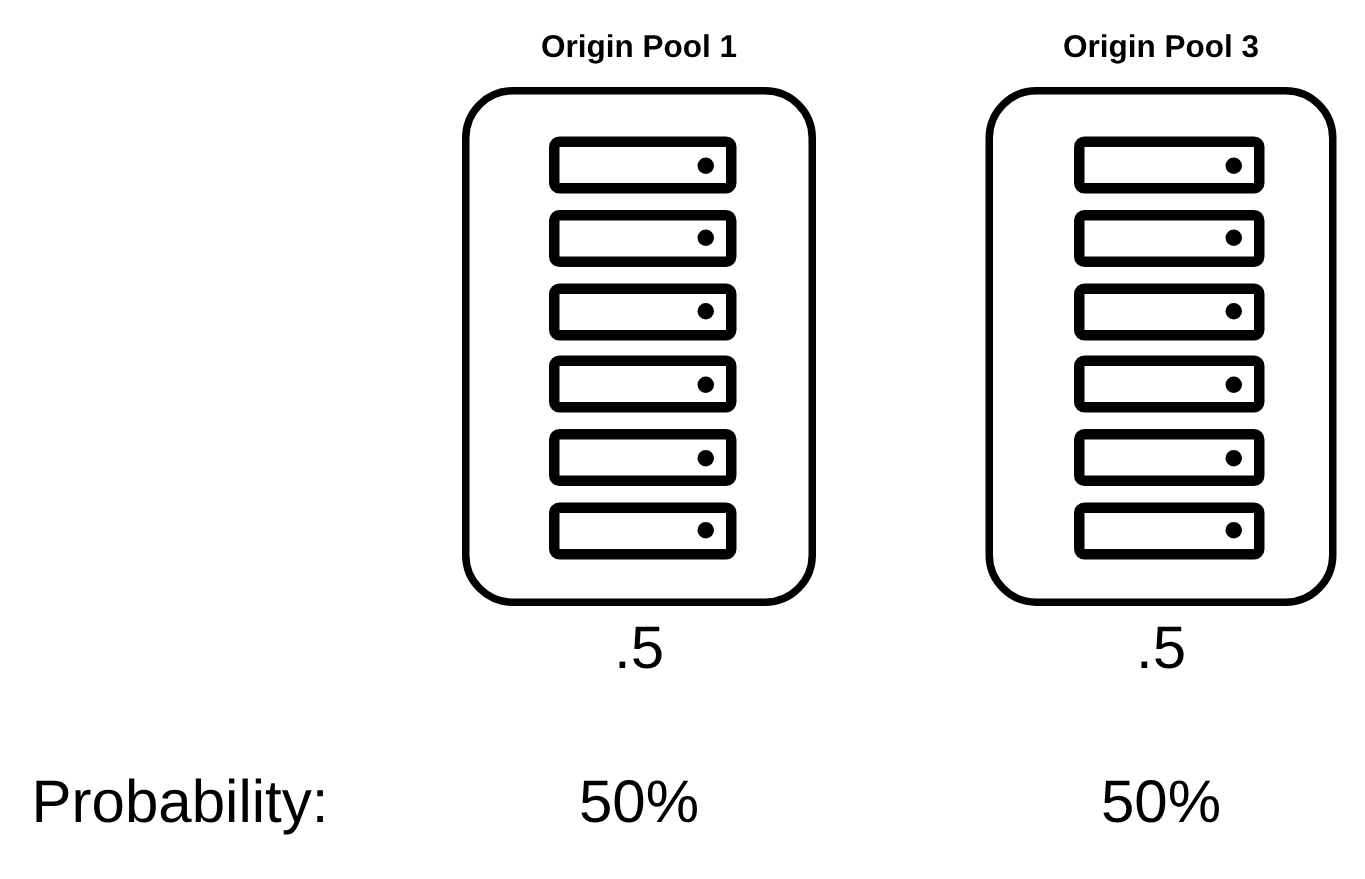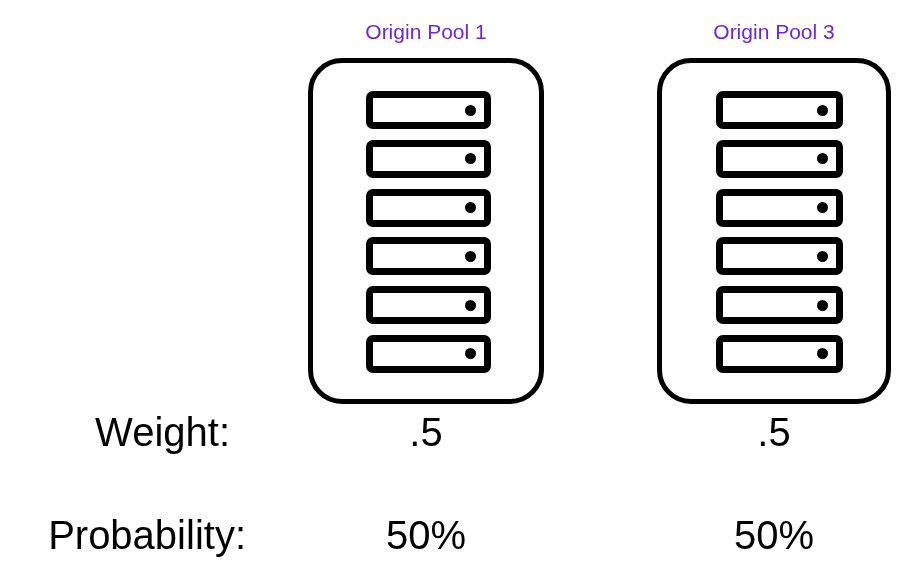"Origin Pool 1" .pool-title { color: #6d28d9 -> #000000; font-weight: normal -> bold }
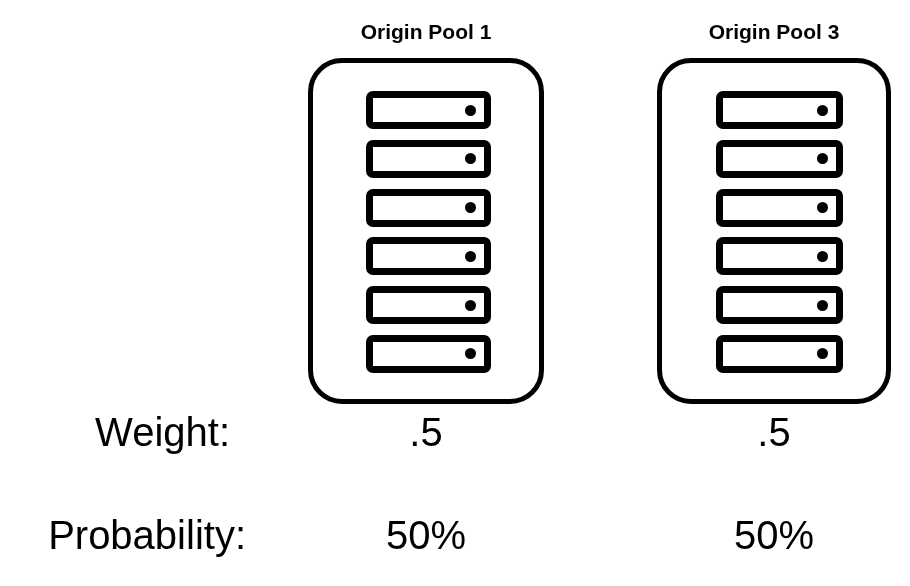"Weight:" div.row-label { html: <div>Weight:</div> -> none }
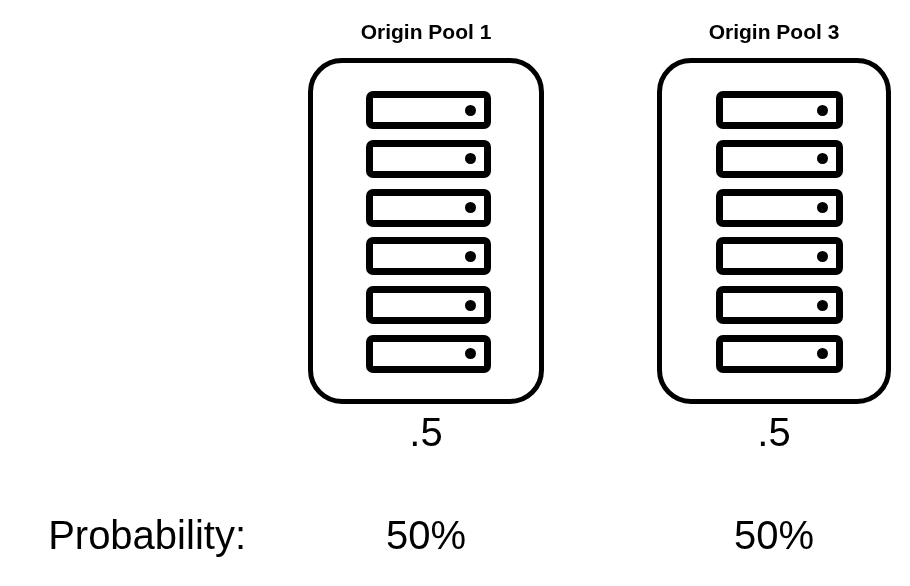"Probability:" div.row-label { left: 26px -> 10px; text-align: none -> center }
